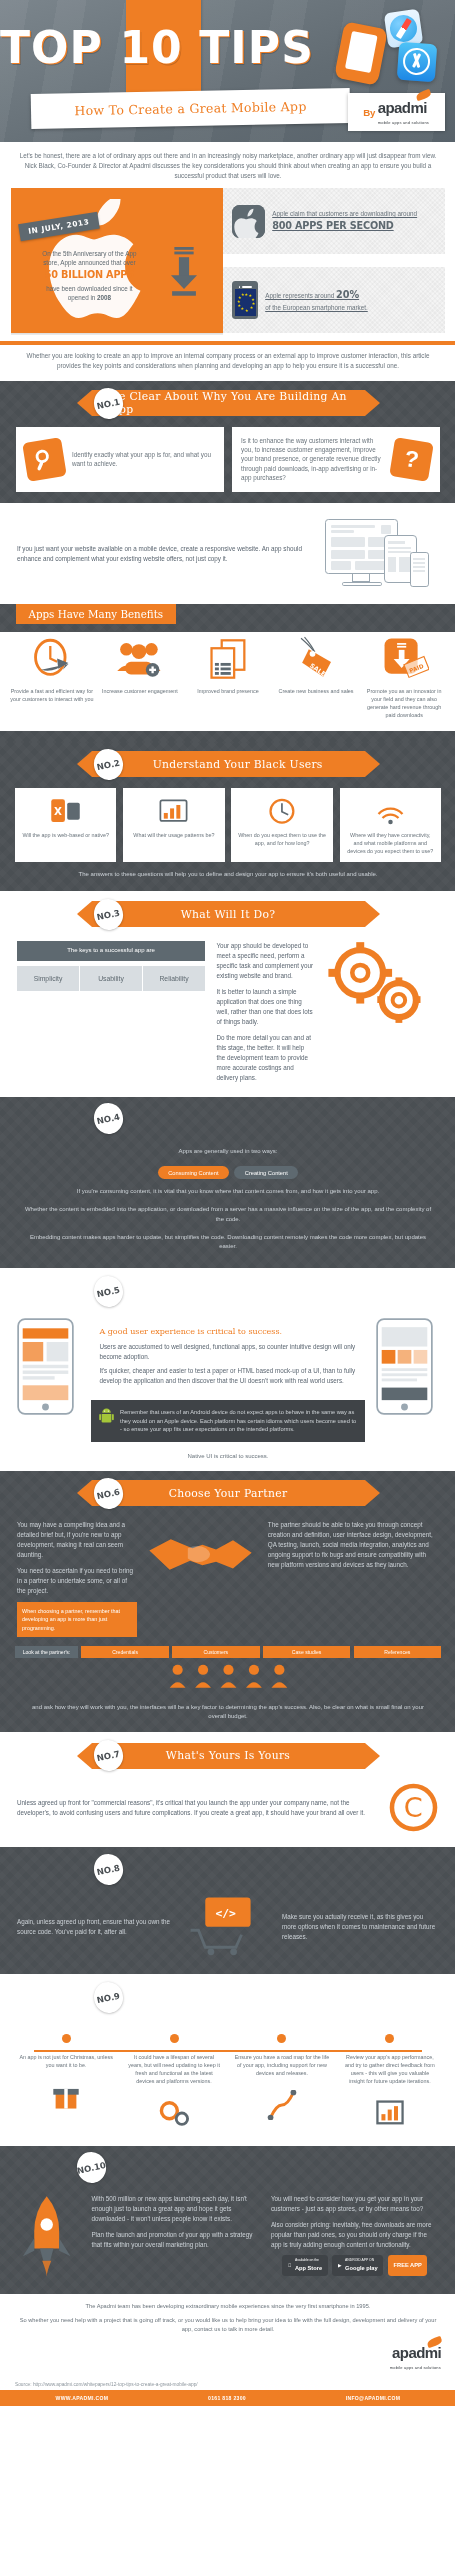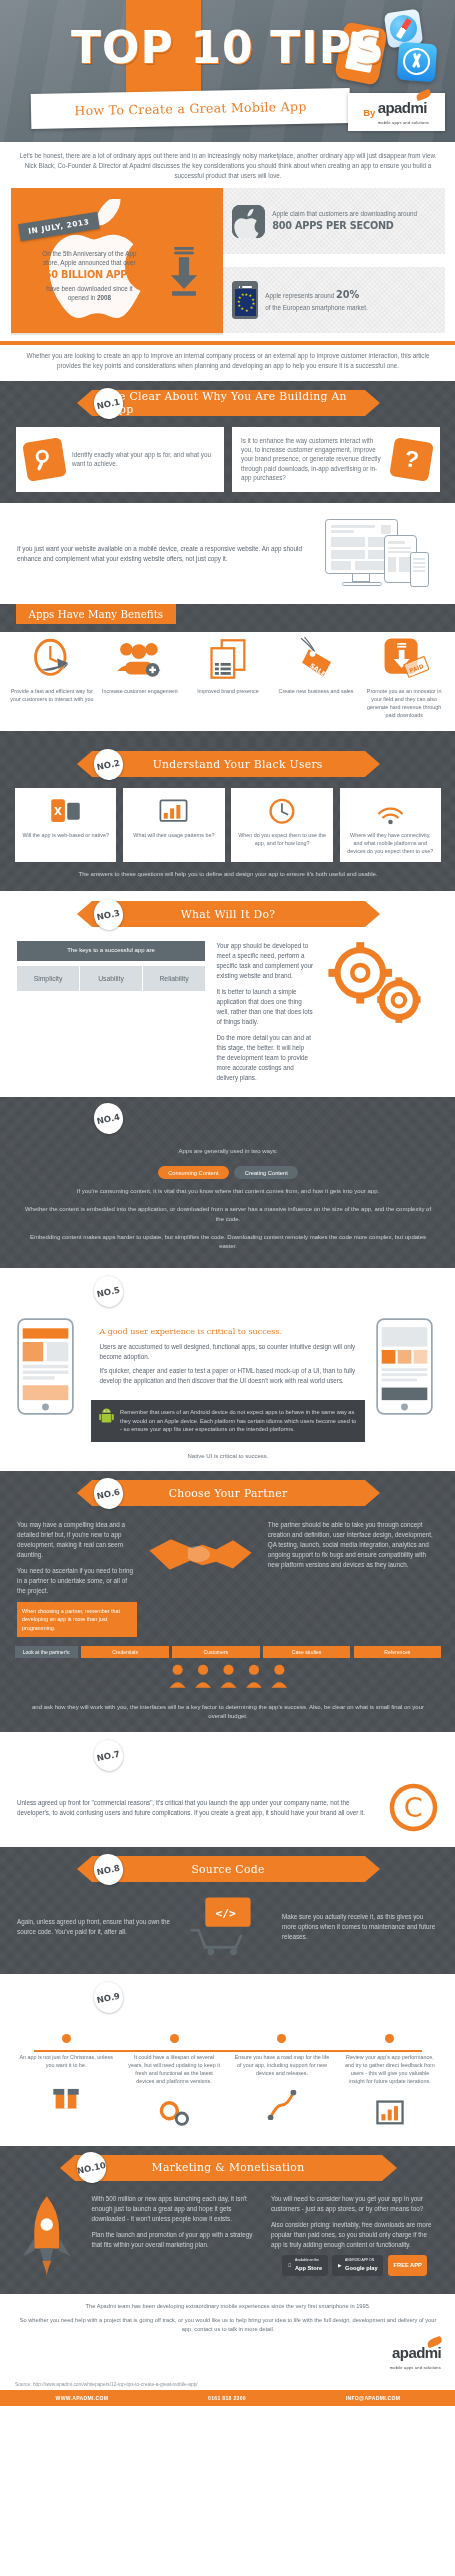"TOP 10 TIPS" .top-title { text-align: center -> left }
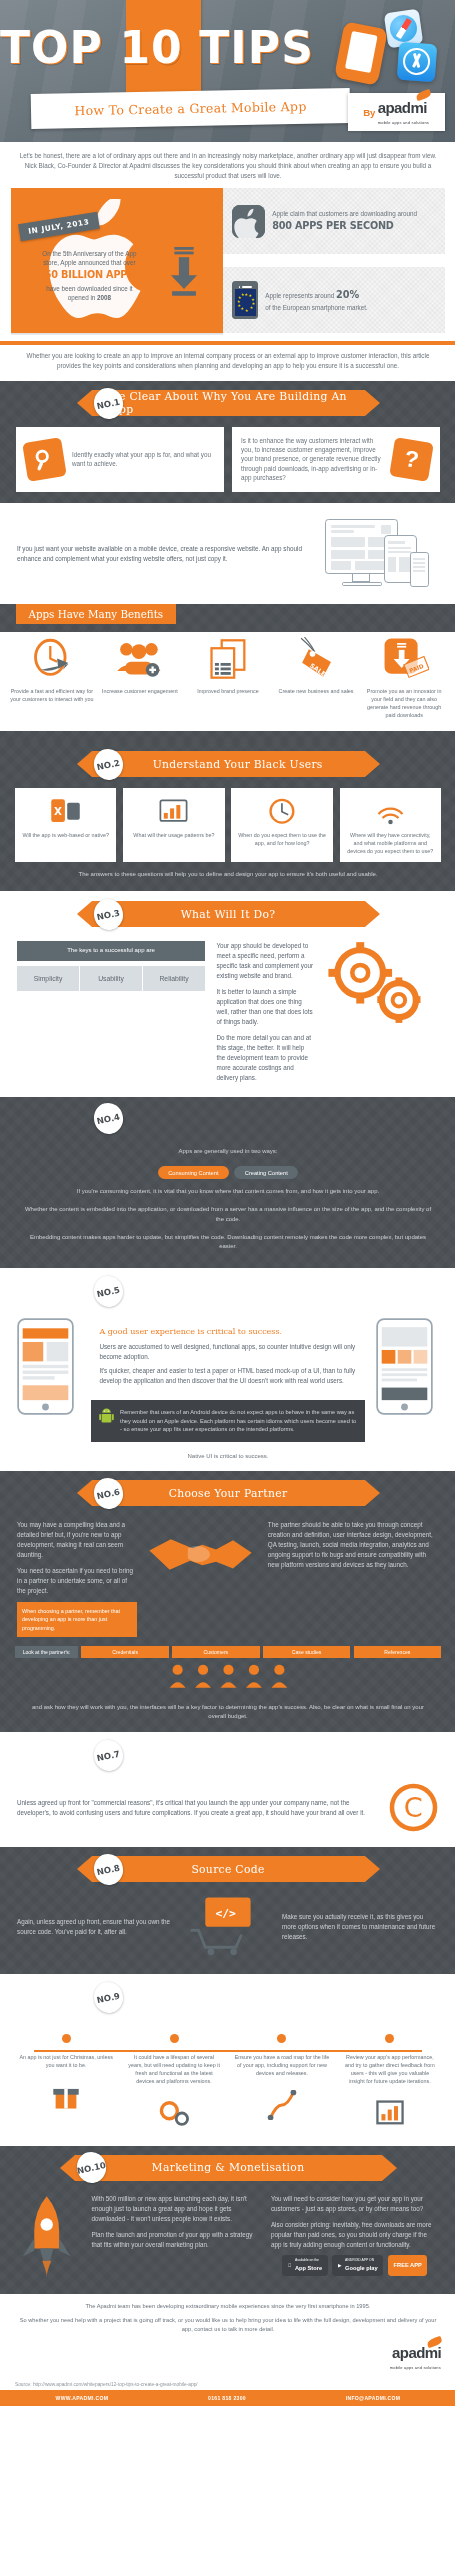"800 APPS PER SECOND" .stat-right { text-decoration: none -> underline }
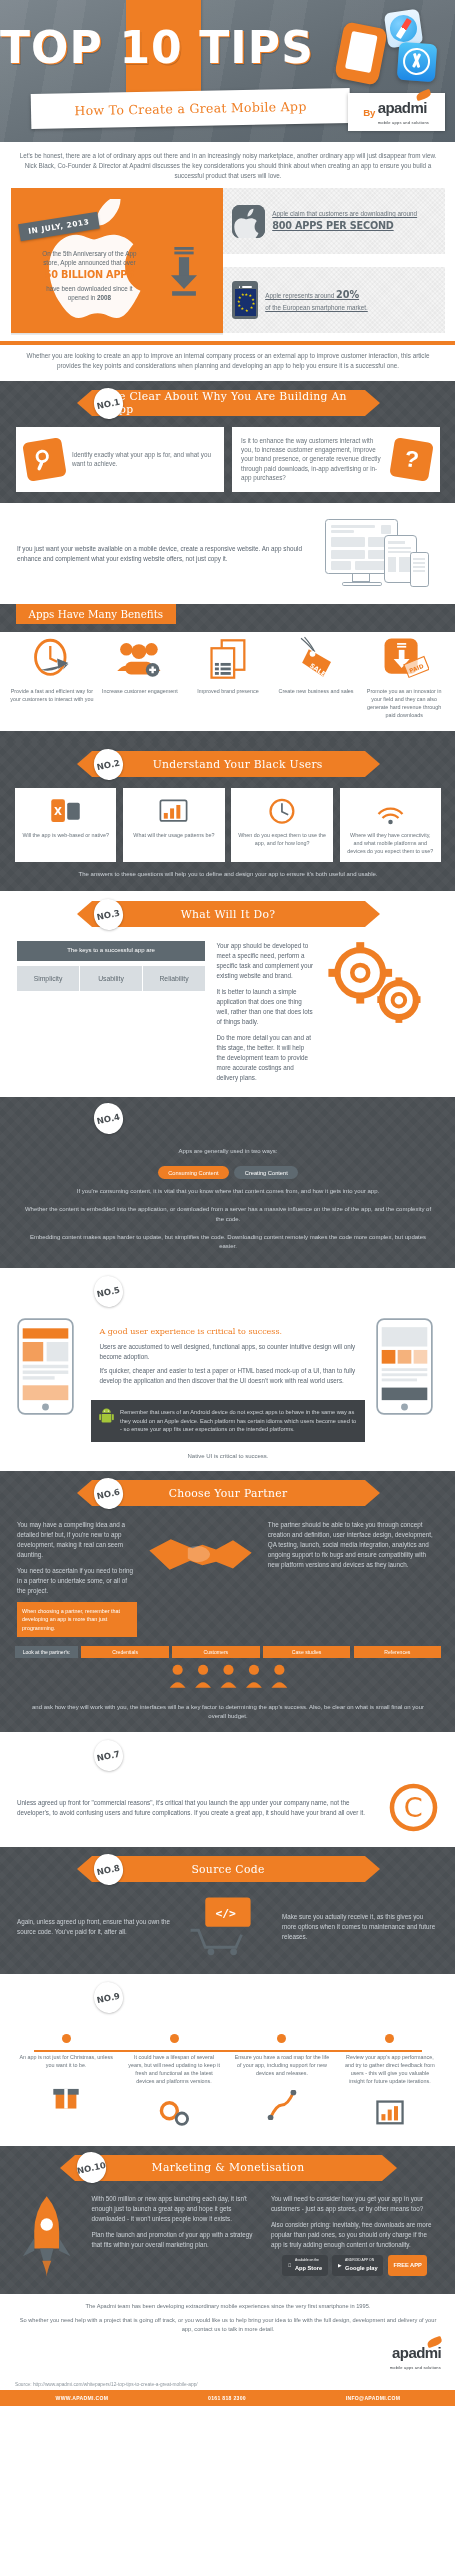"What's Yours Is Yours" div.banner-body { html: none -> <div> <span>What's Yours Is Yours</span> </div> }
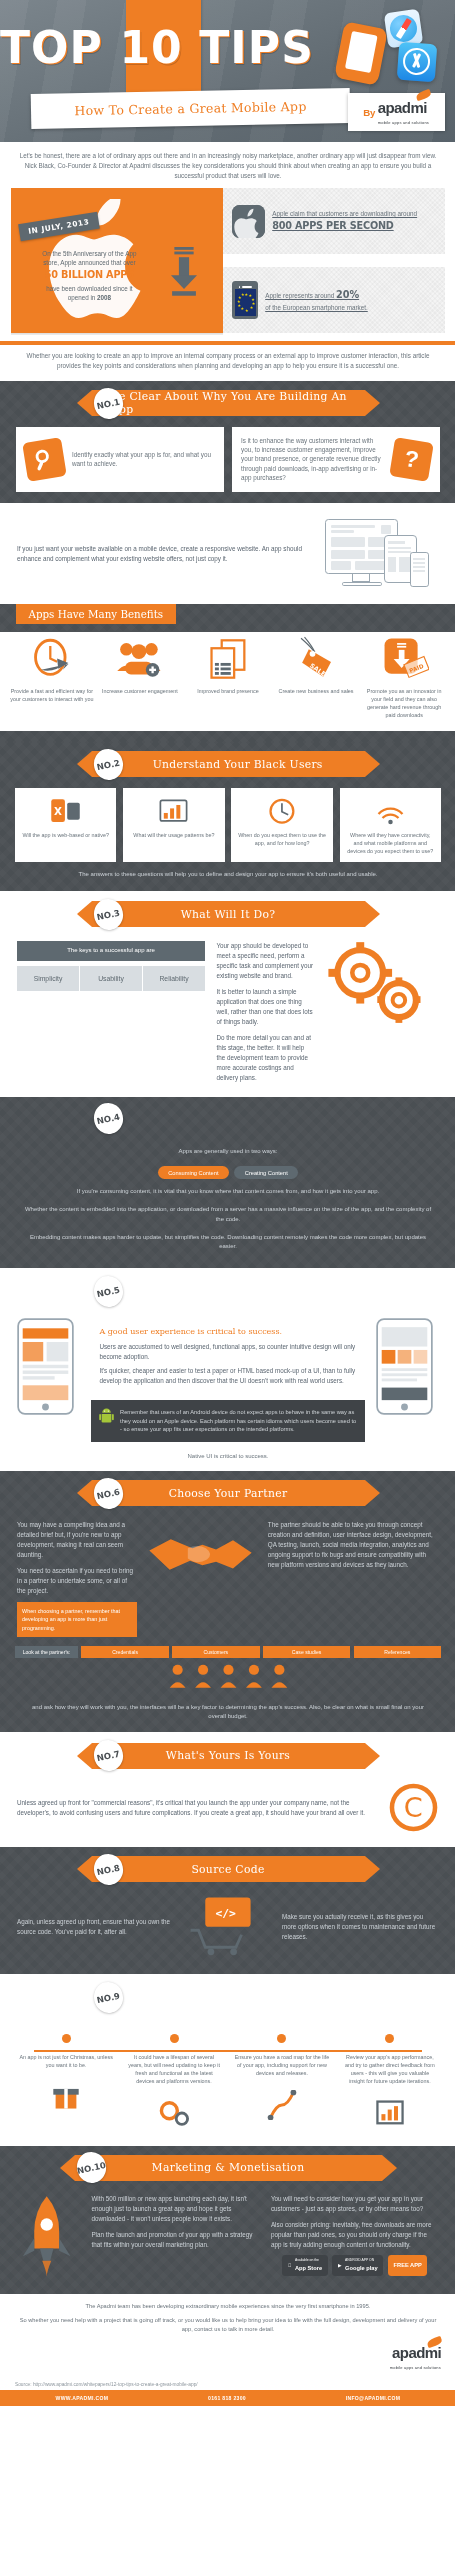"Source Code" div.banner-body { html: <div> <span>Source Code</span> </div> -> none }
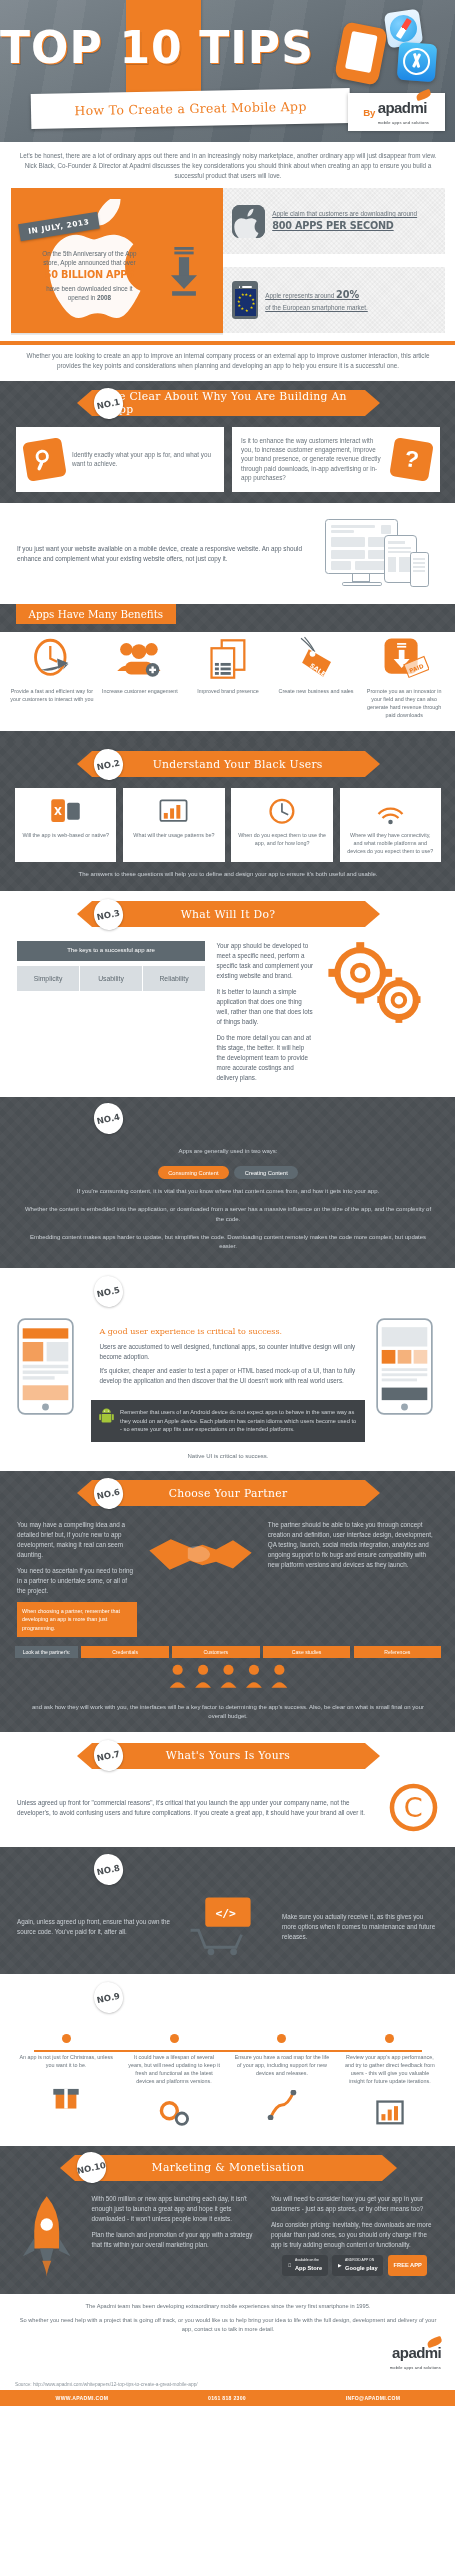"Marketing & Monetisation" div.banner-body { html: <div> <span>Marketing &amp; Monetisation</span> </div> -> none }
